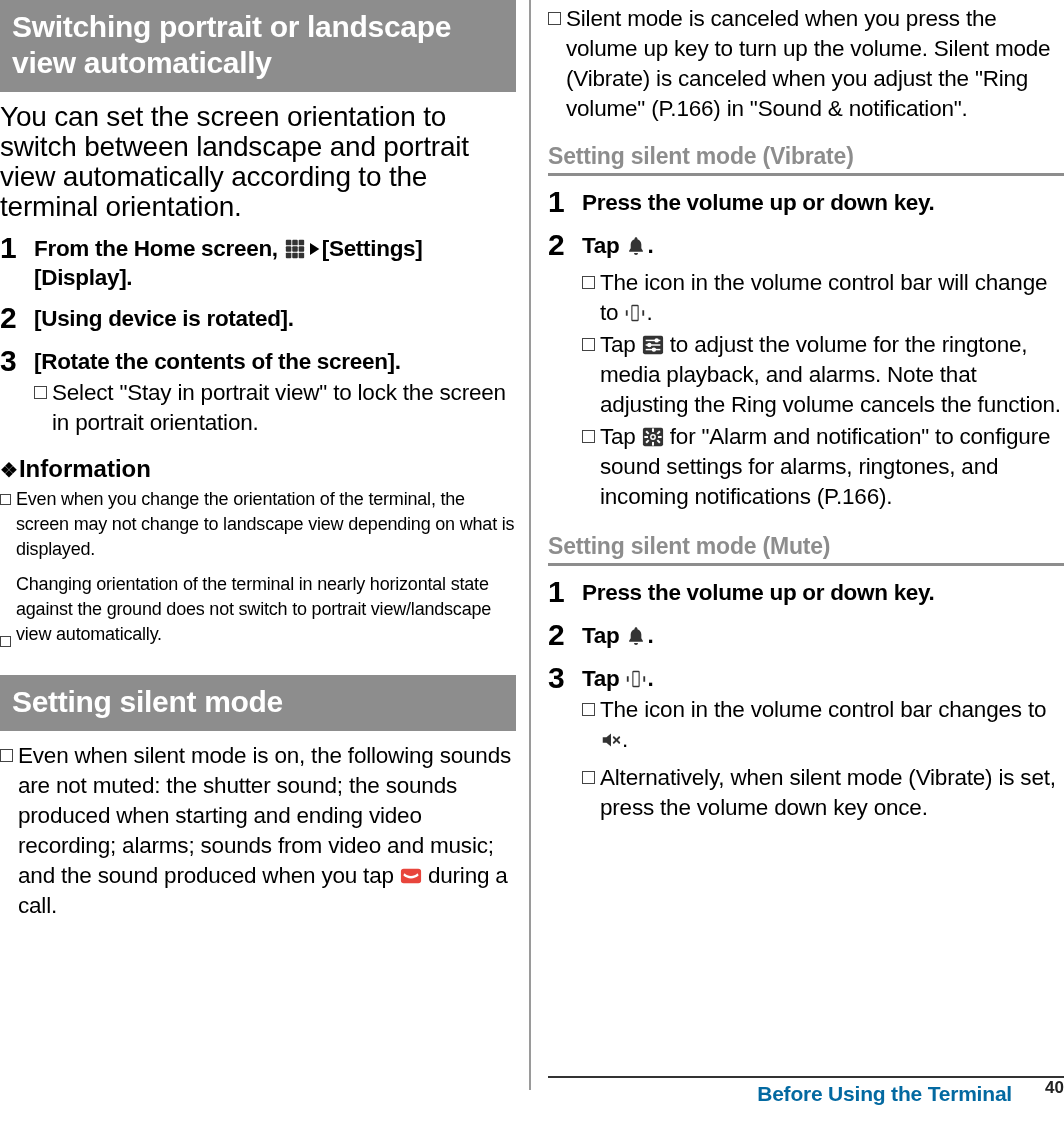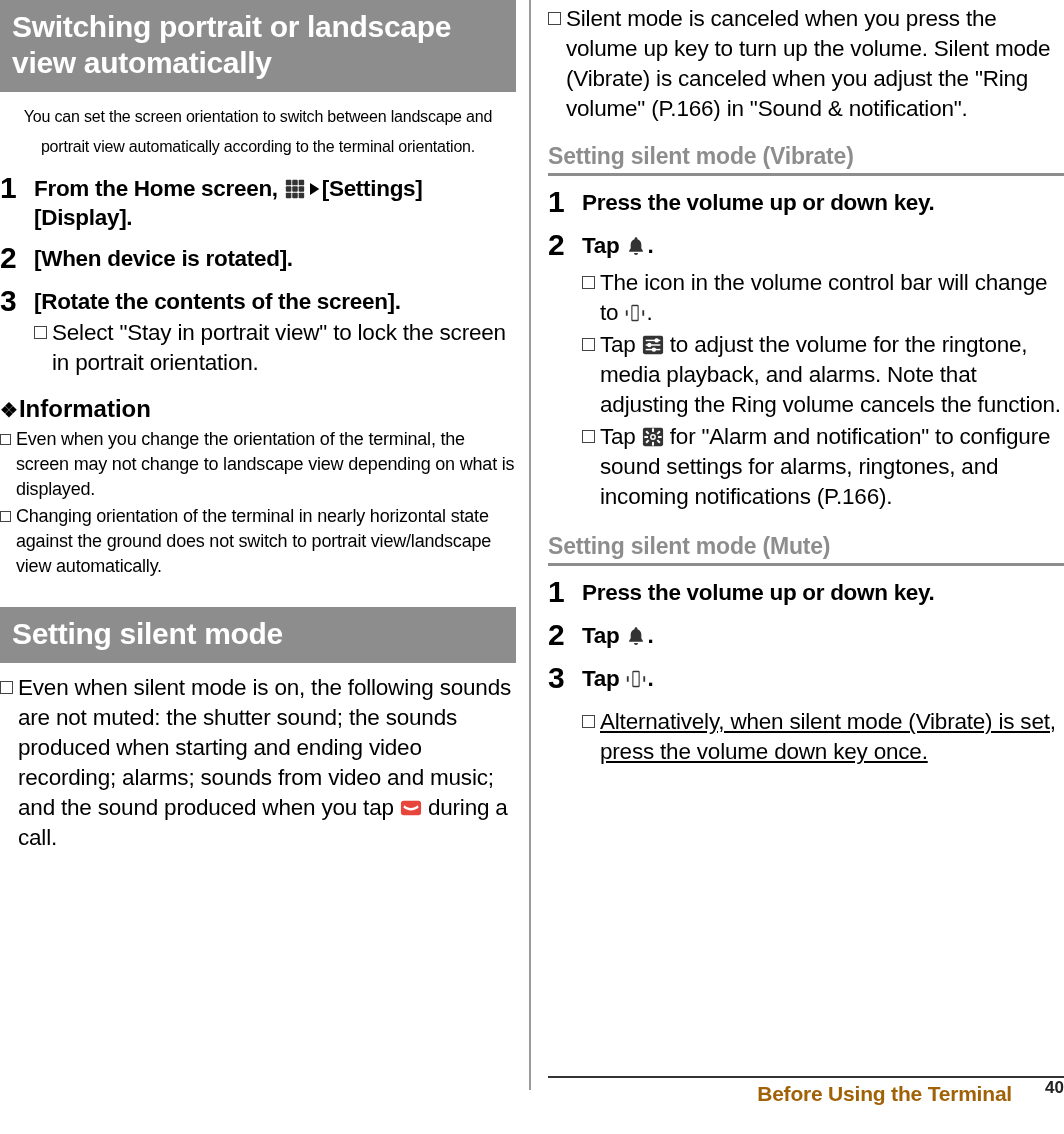"You can set the screen" .body-text { font-size: 16px -> 28px; text-align: center -> none }
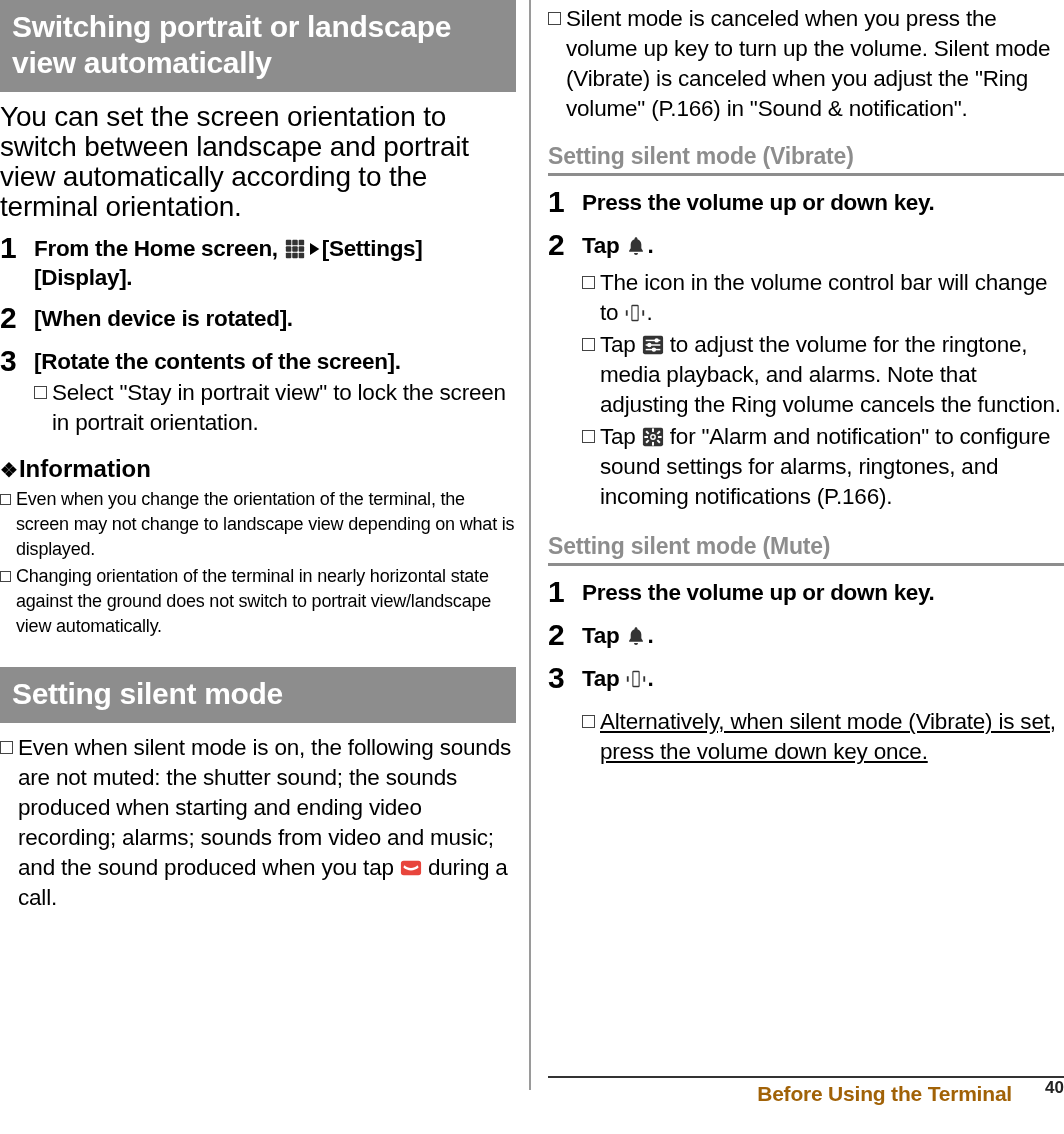"[When device is rotated]." div.step-title { text: When -> Using }
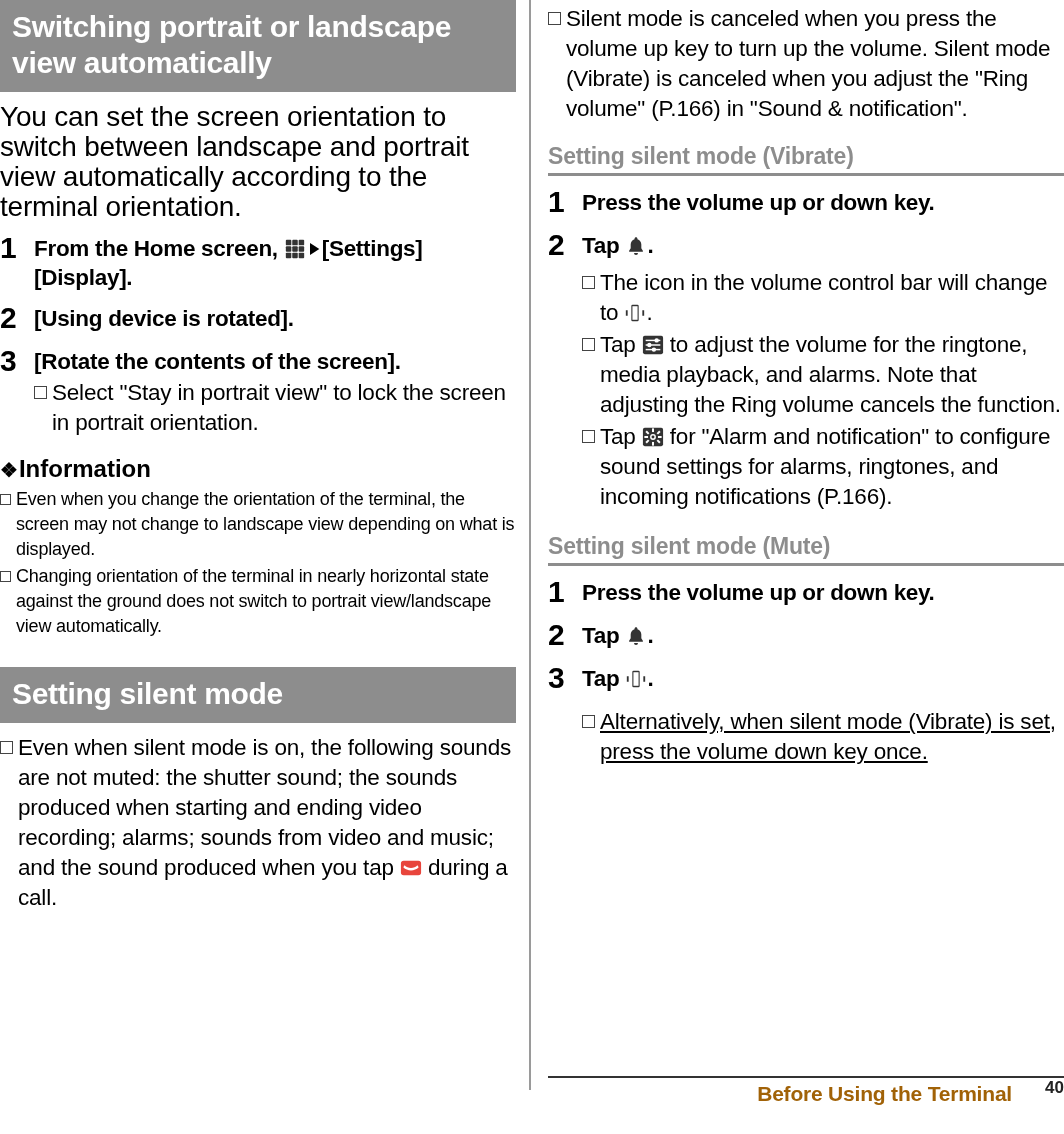"Changing orientation of the terminal" div.bullet-line { align-items: none -> flex-end; margin-top: 2px -> 10px }
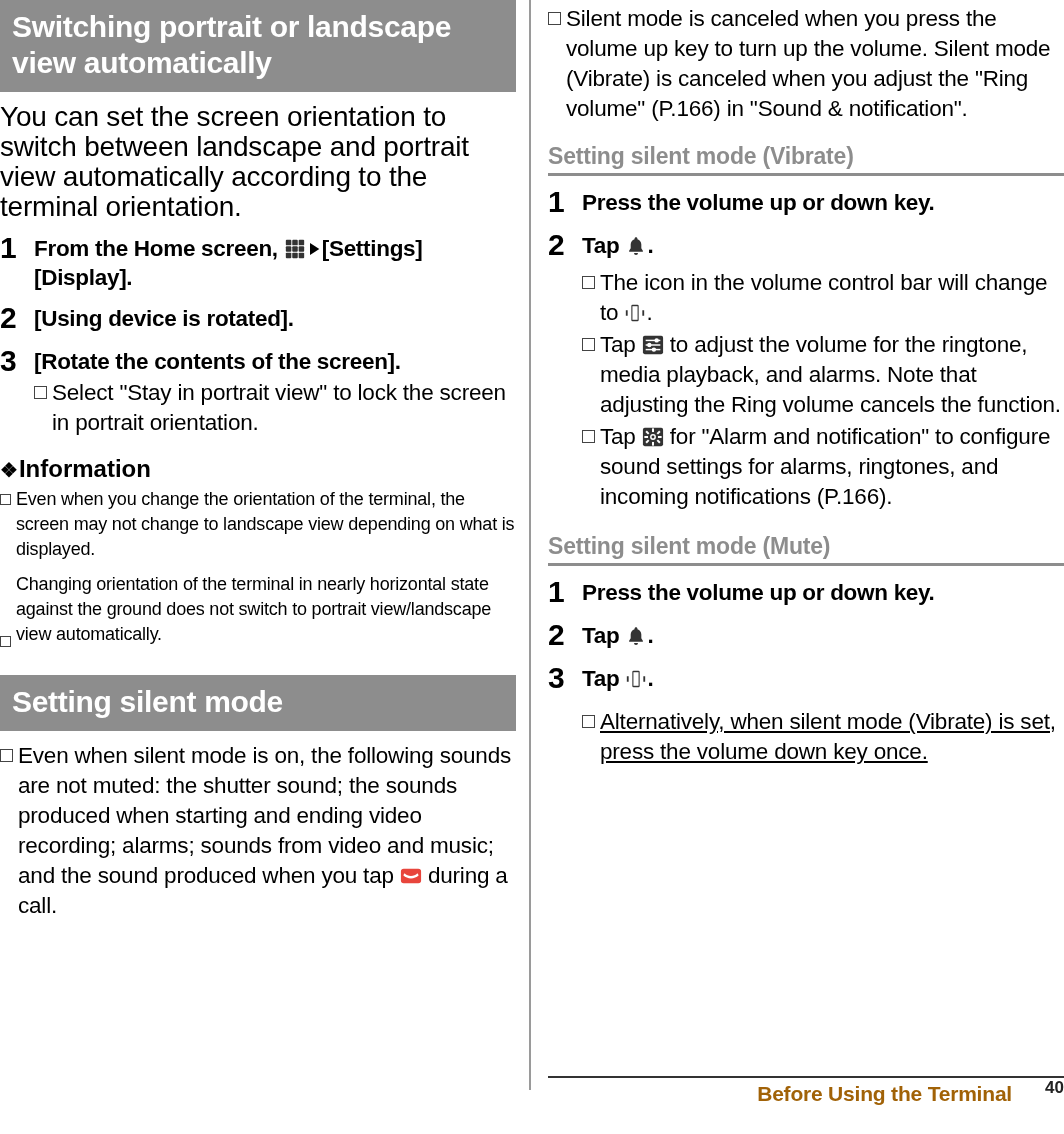"The icon in the volume control bar changes" div.bullet-line { html: none -> <div> <span></span> <span><span>The icon in the volume control bar changes to </span><span><svg> <path></path> <g> <line></line> <line></line> </g> </svg></span><span>.</span></span> </div> }
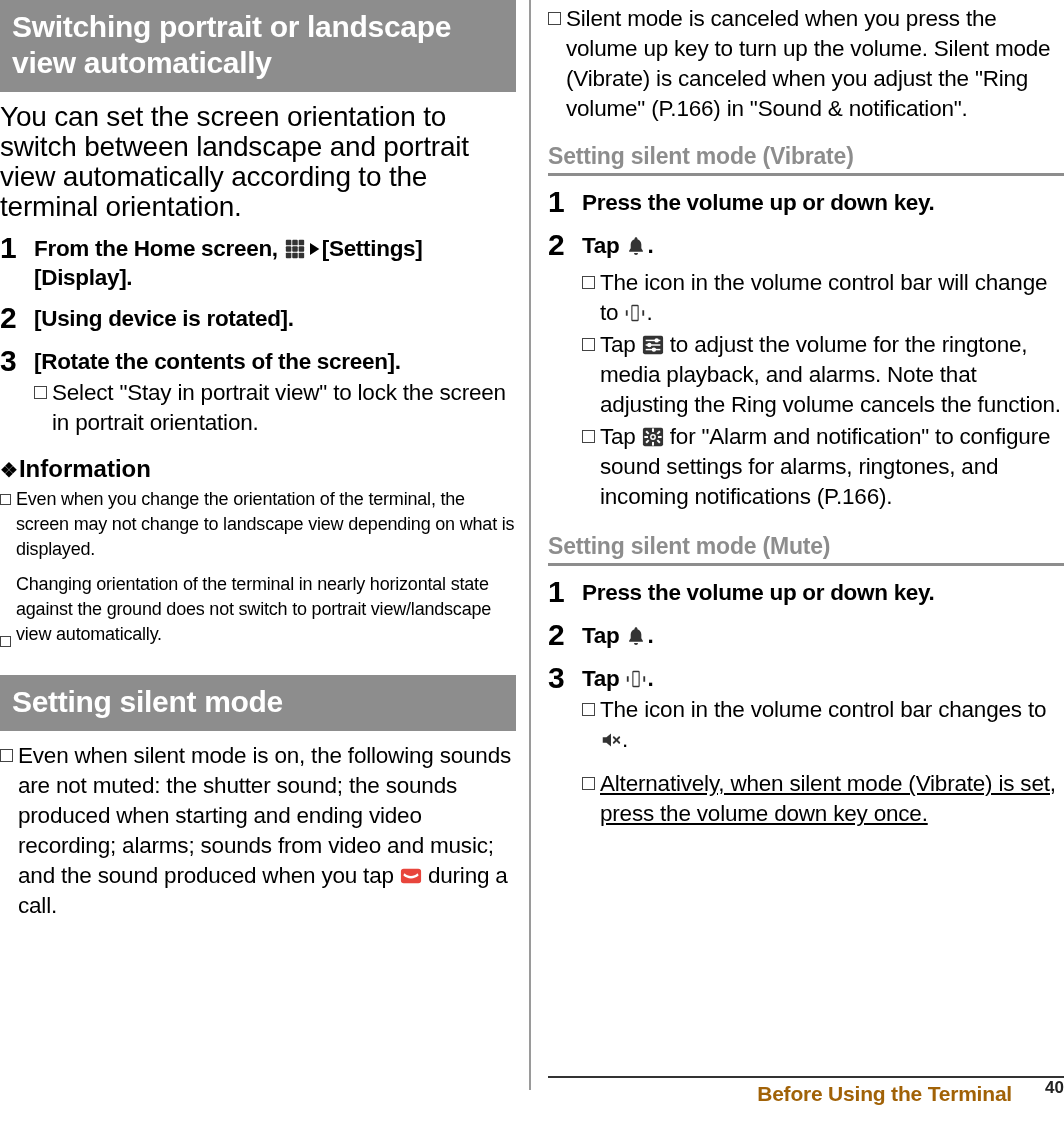"Alternatively, when silent mode" div.bullet-line { margin-top: 14px -> 8px; text-decoration: underline -> none }
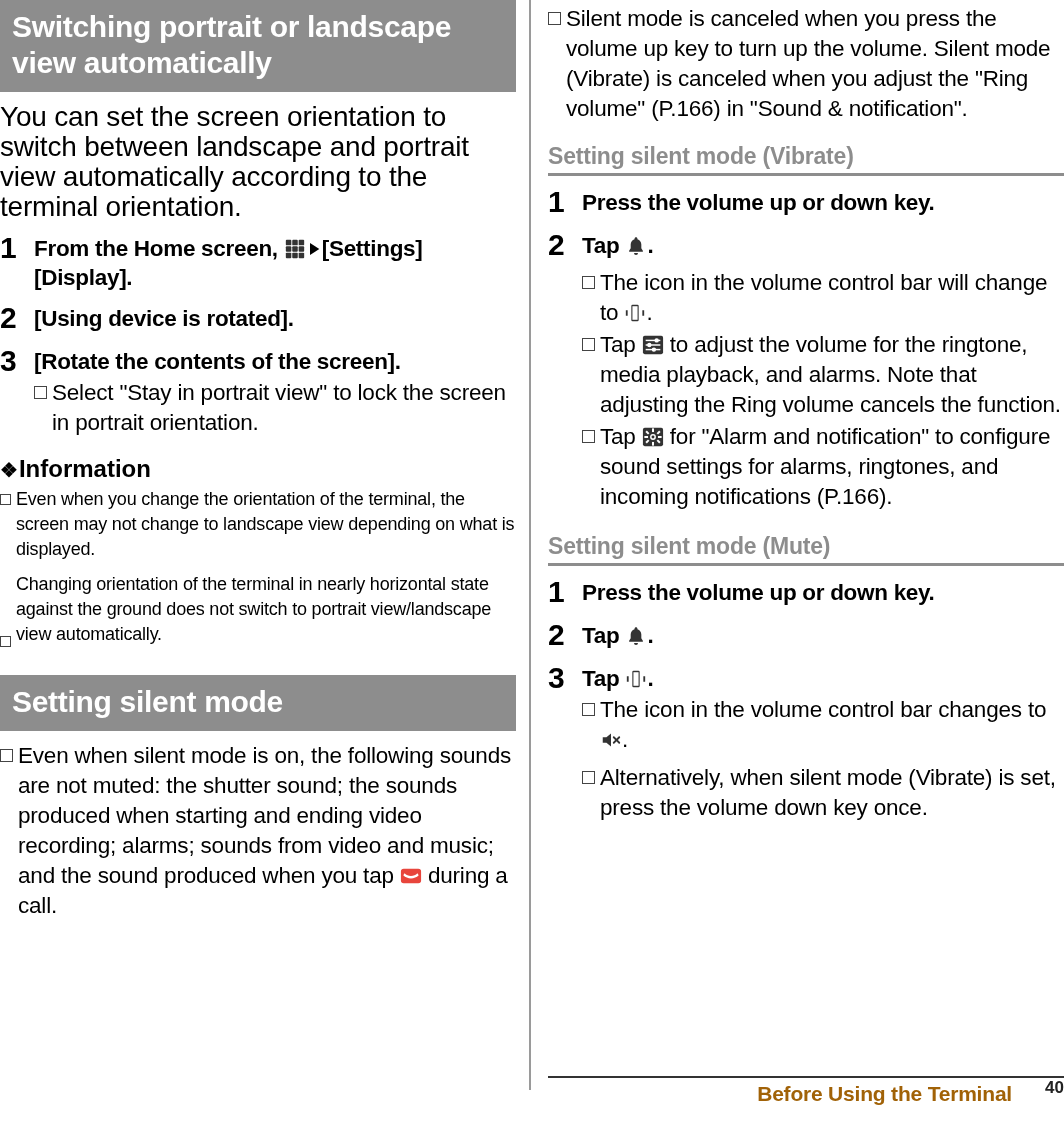"Before Using the Terminal" .footer-title { color: #a16207 -> #0369a1 }
